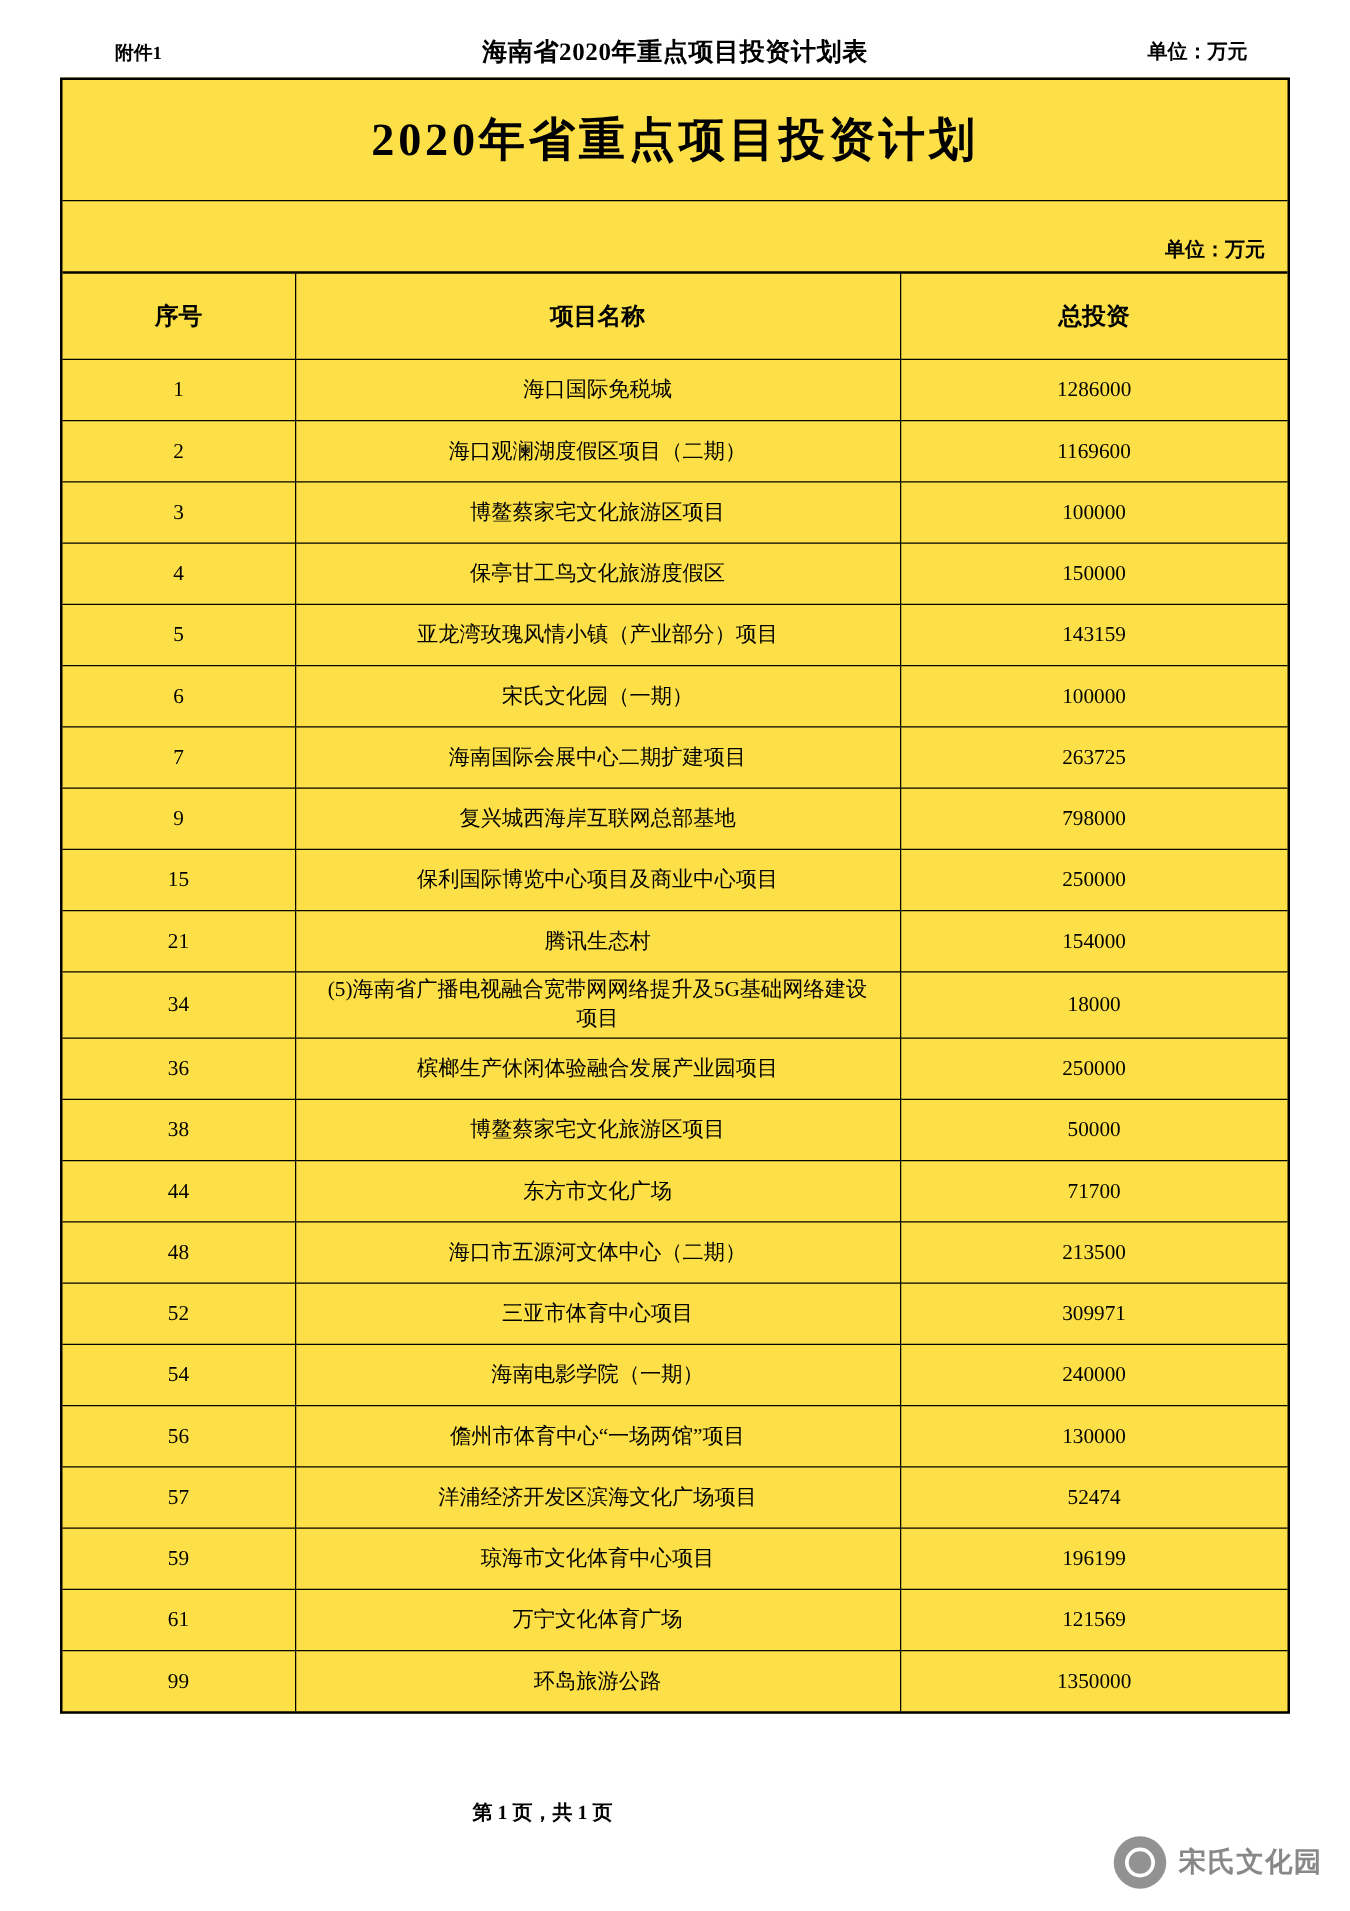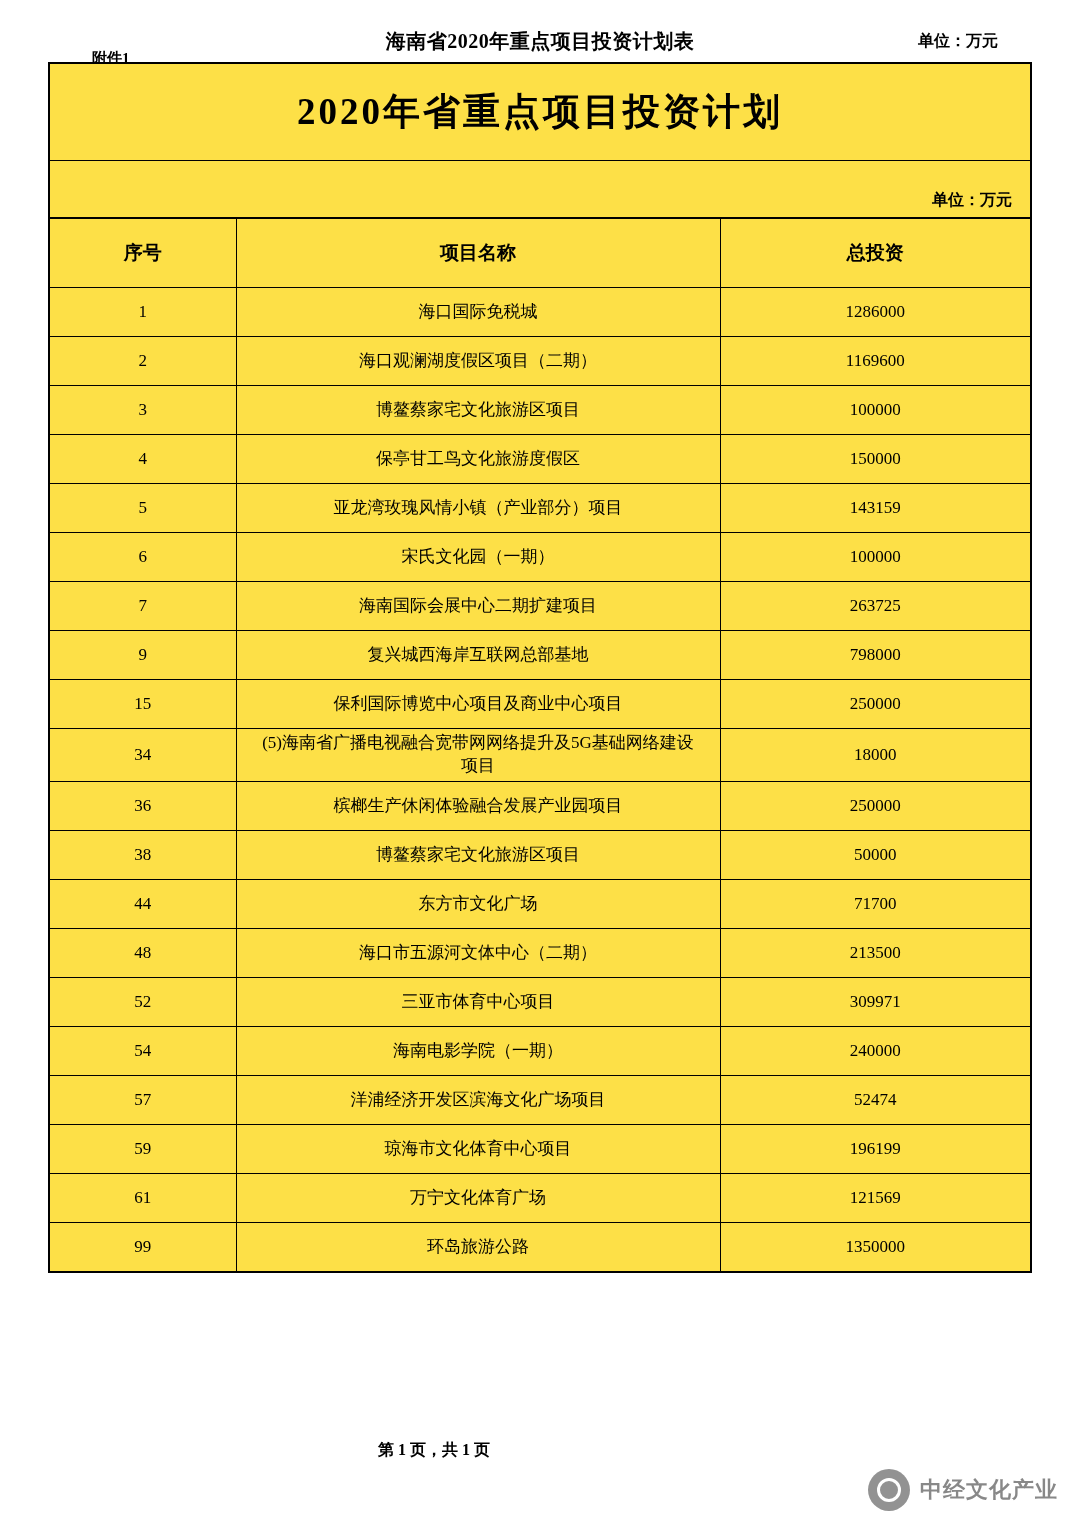"附件1" .attach-label { margin-top: 16px -> none }
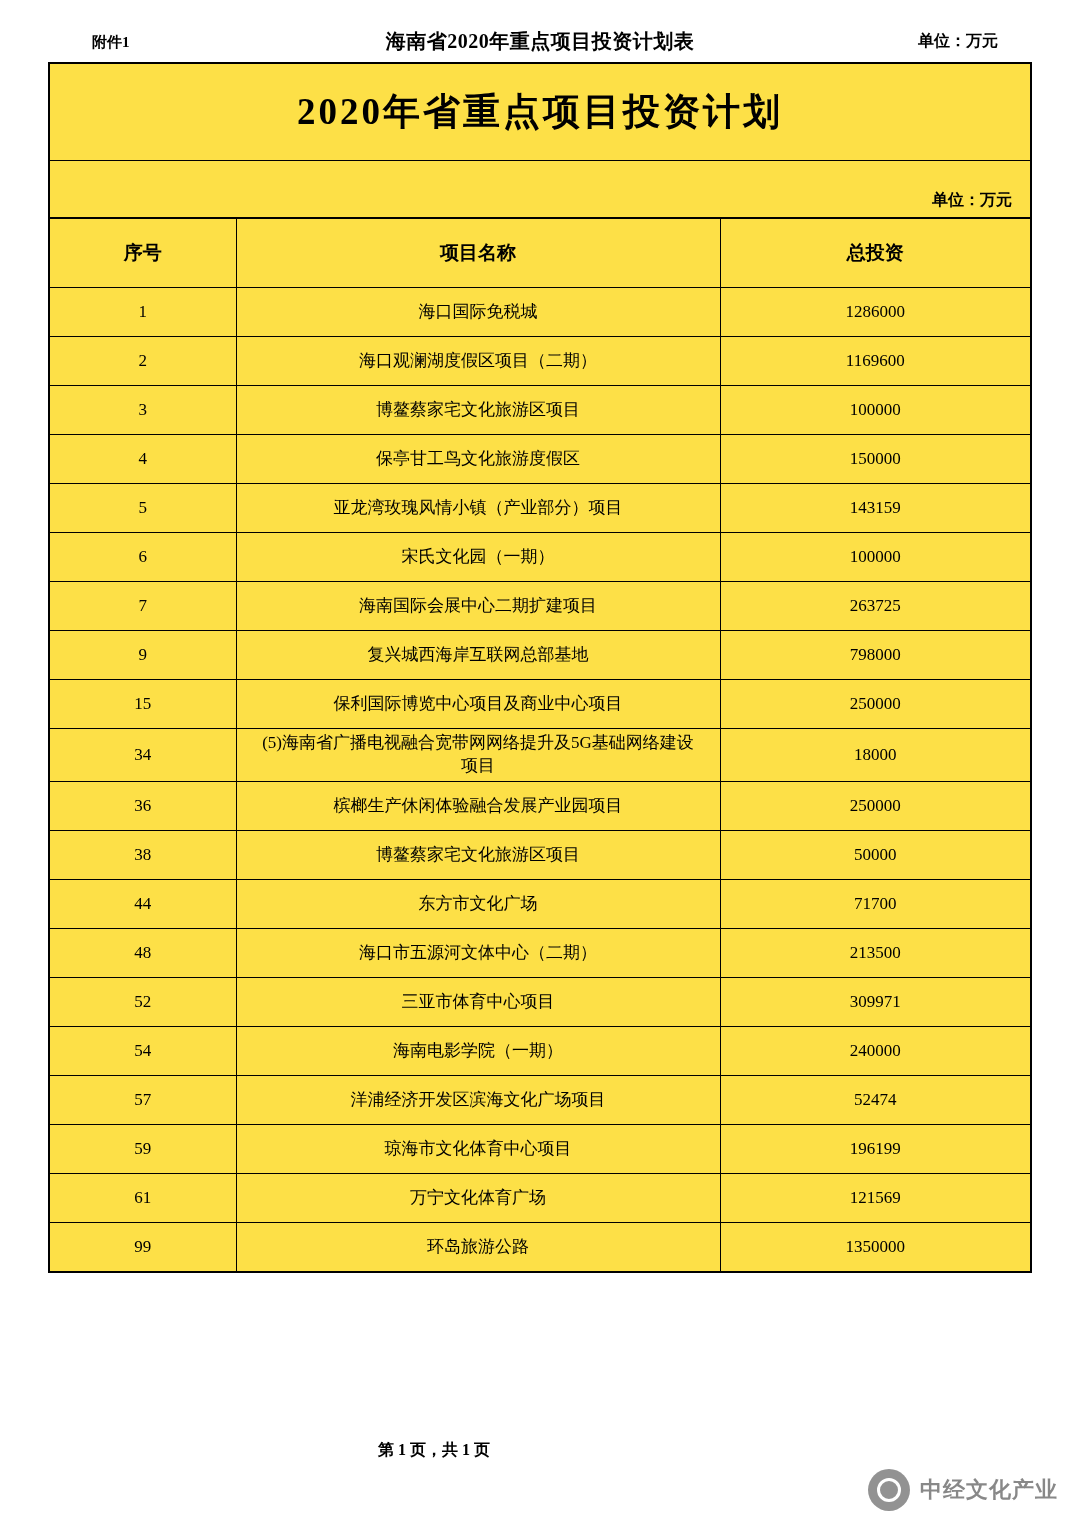"21" tr { html: none -> <tr> <td>21</td> <td>腾讯生态村</td> <td>154000</td> </tr> }
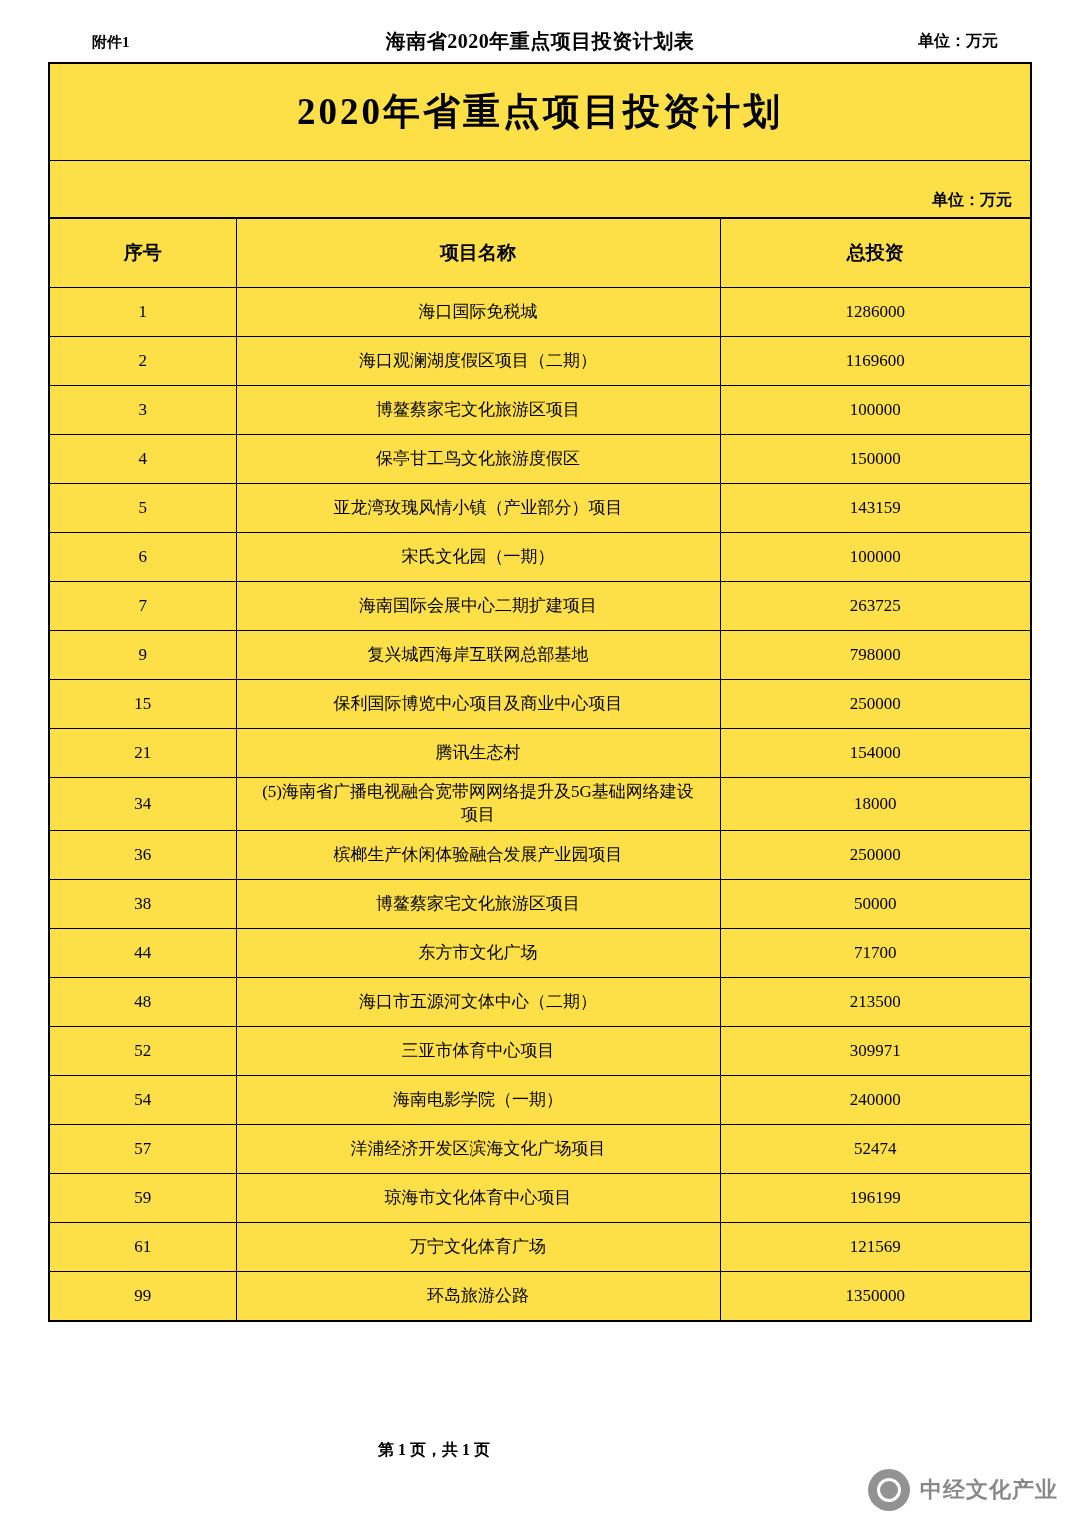"56" tr { html: none -> <tr> <td>56</td> <td>儋州市体育中心“一场两馆”项目</td> <td>130000</td> </tr> }
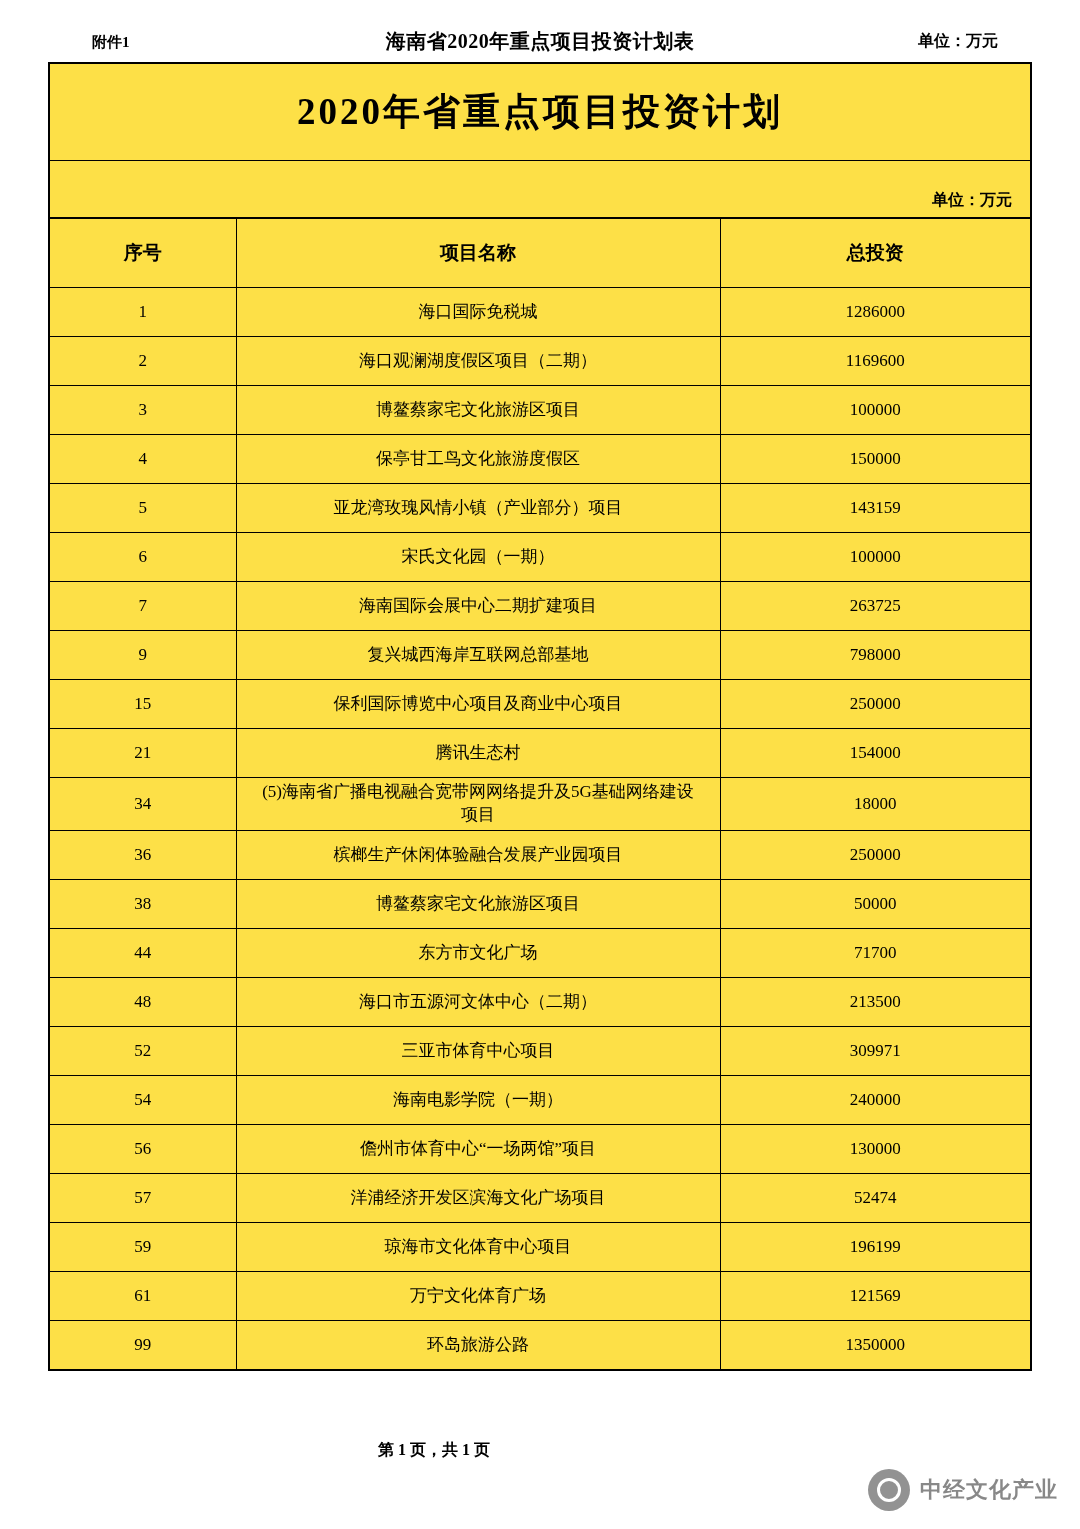"中经文化产业" div.brand-text { text: 中经文化产业 -> 宋氏文化园 }
